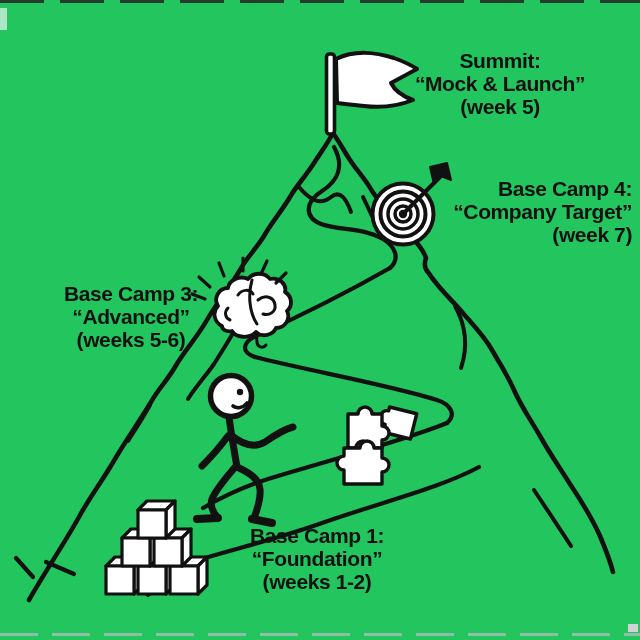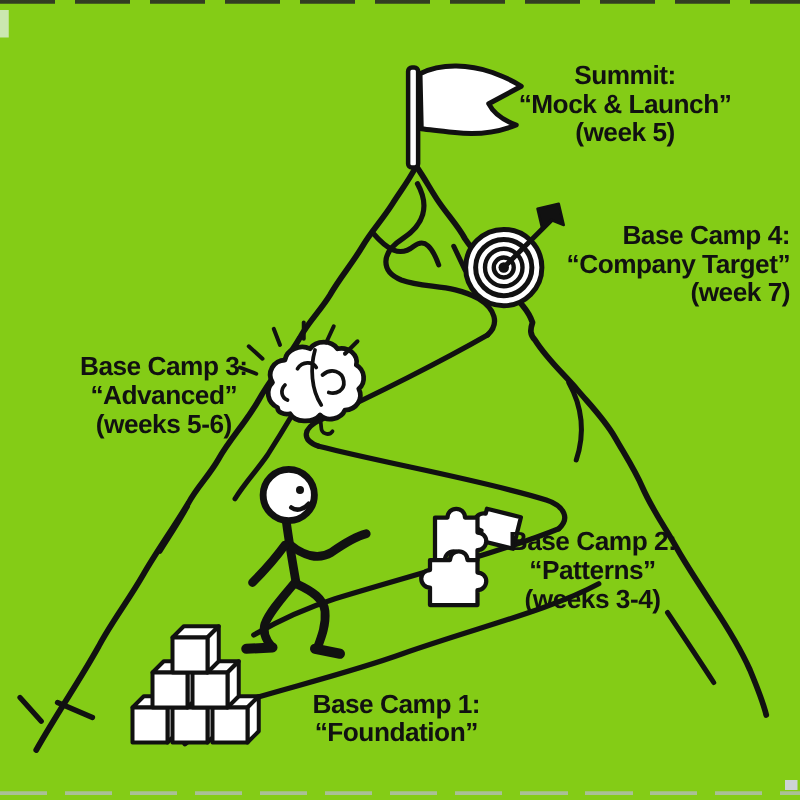"Summit:" #canvas { background: #84cc16 -> #22c55e }
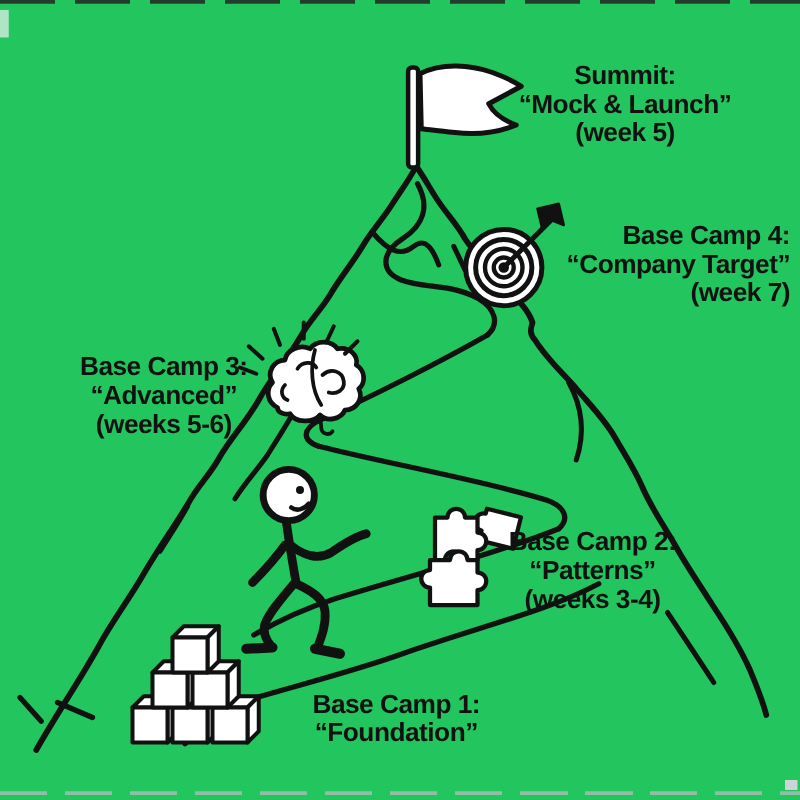"Base Camp 2:" div.label { html: <div> <span>Base Camp 2:</span> <span>“Patterns”</span> <span>(weeks 3-4)</span> </div> -> none }
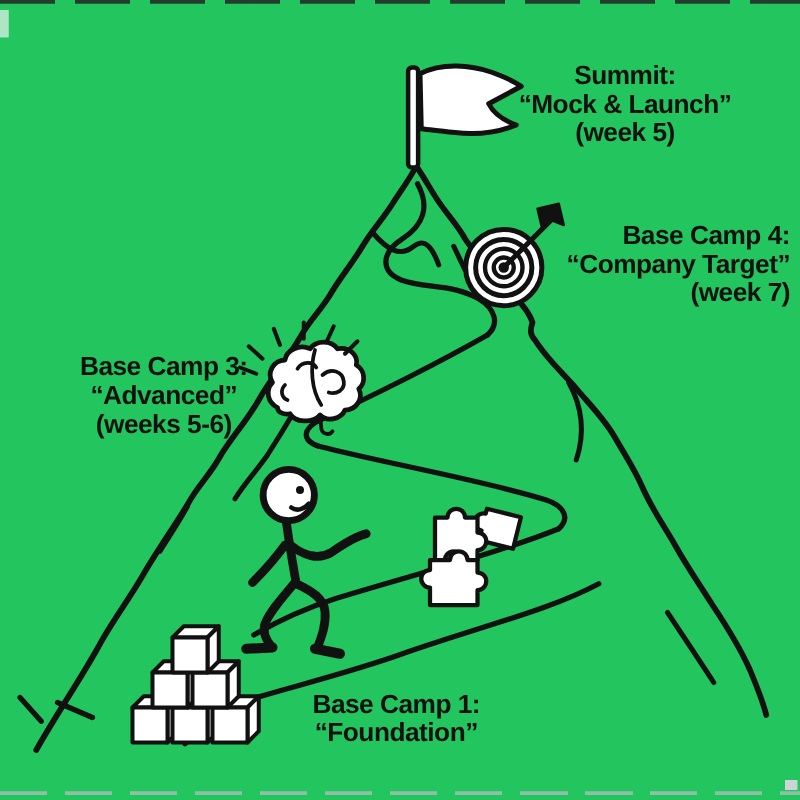"Base Camp 1:" div.label { top: 552px -> 524px }
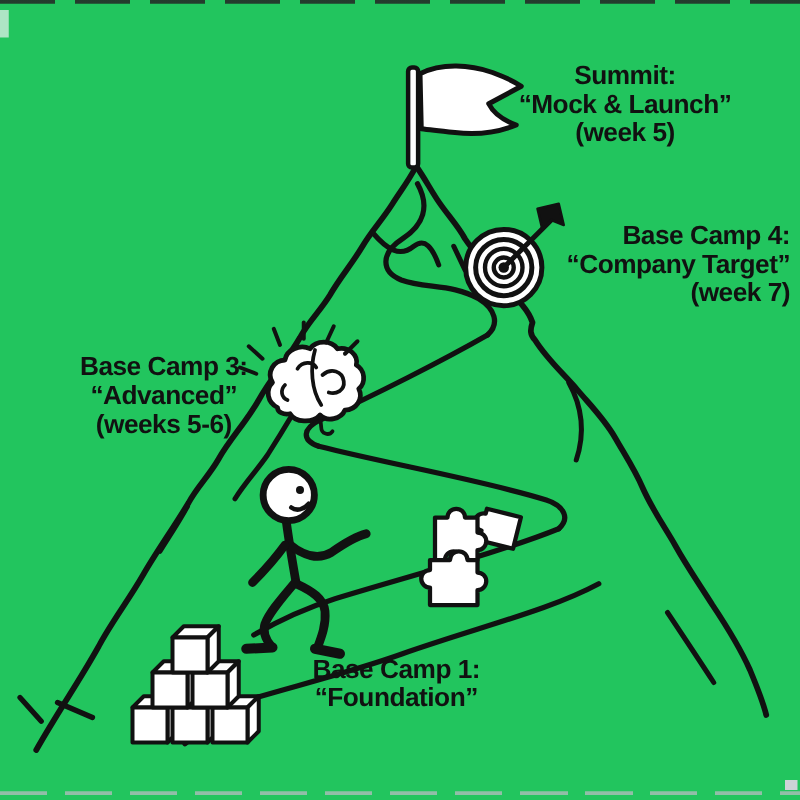"(weeks 1-2)" span { html: none -> <span>(weeks 1-2)</span> }
